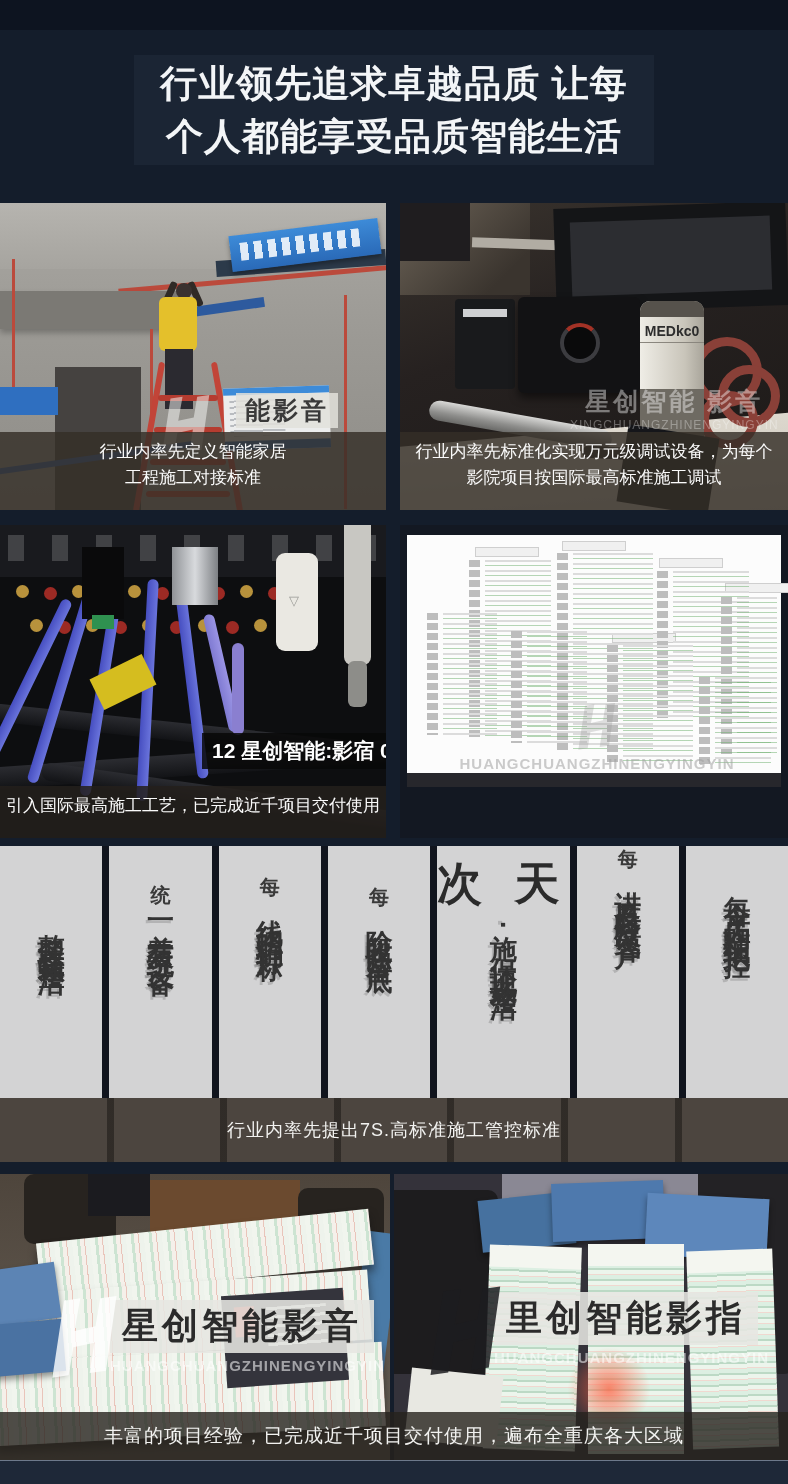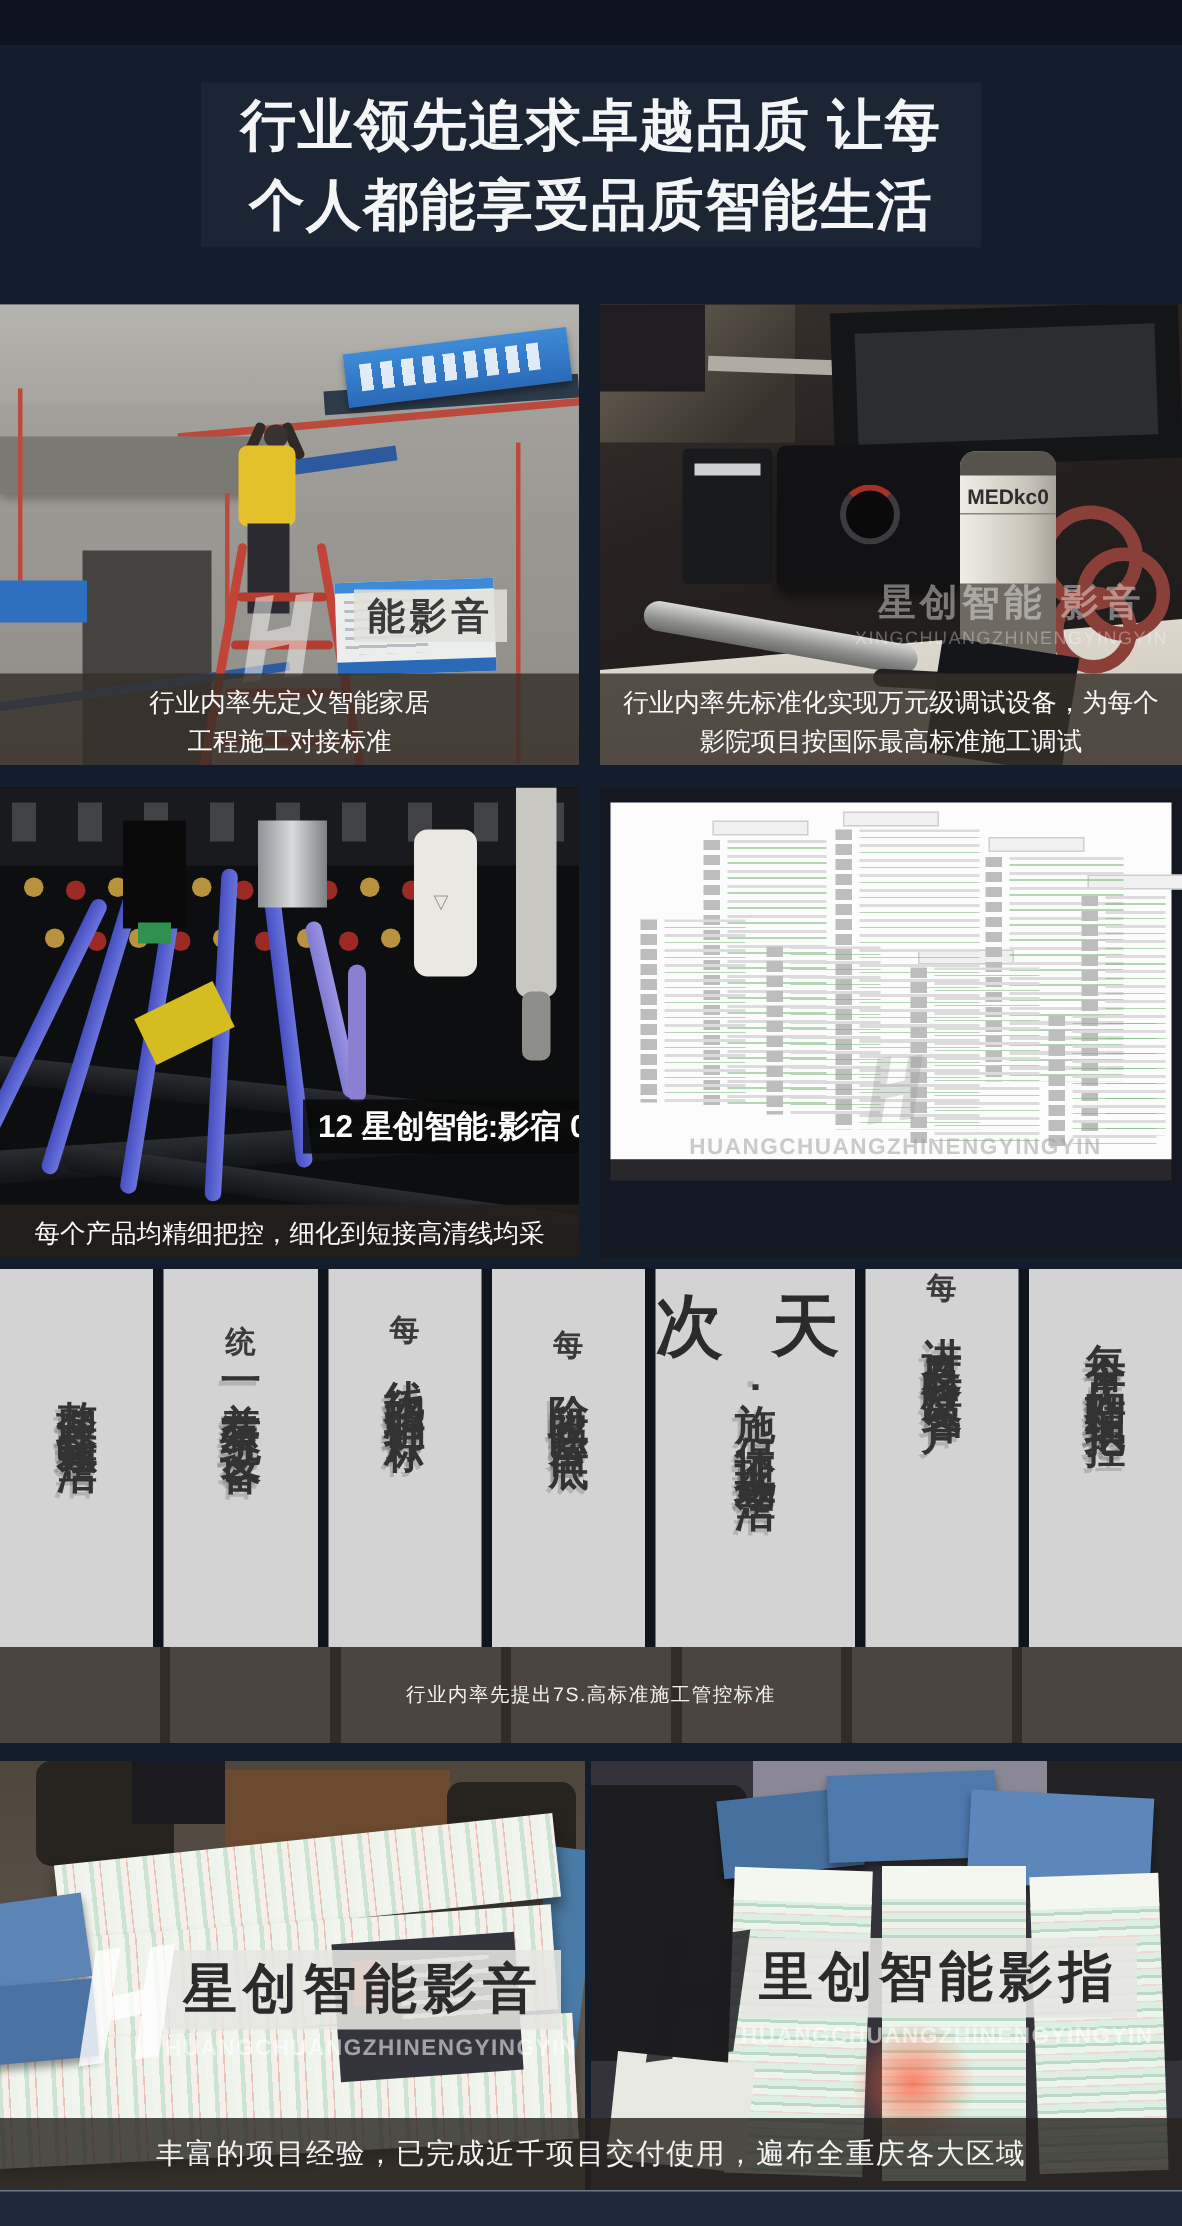"行业内率先定义智能家居" .cap { padding: 7px 4px 2px -> 7px 4px 19px }
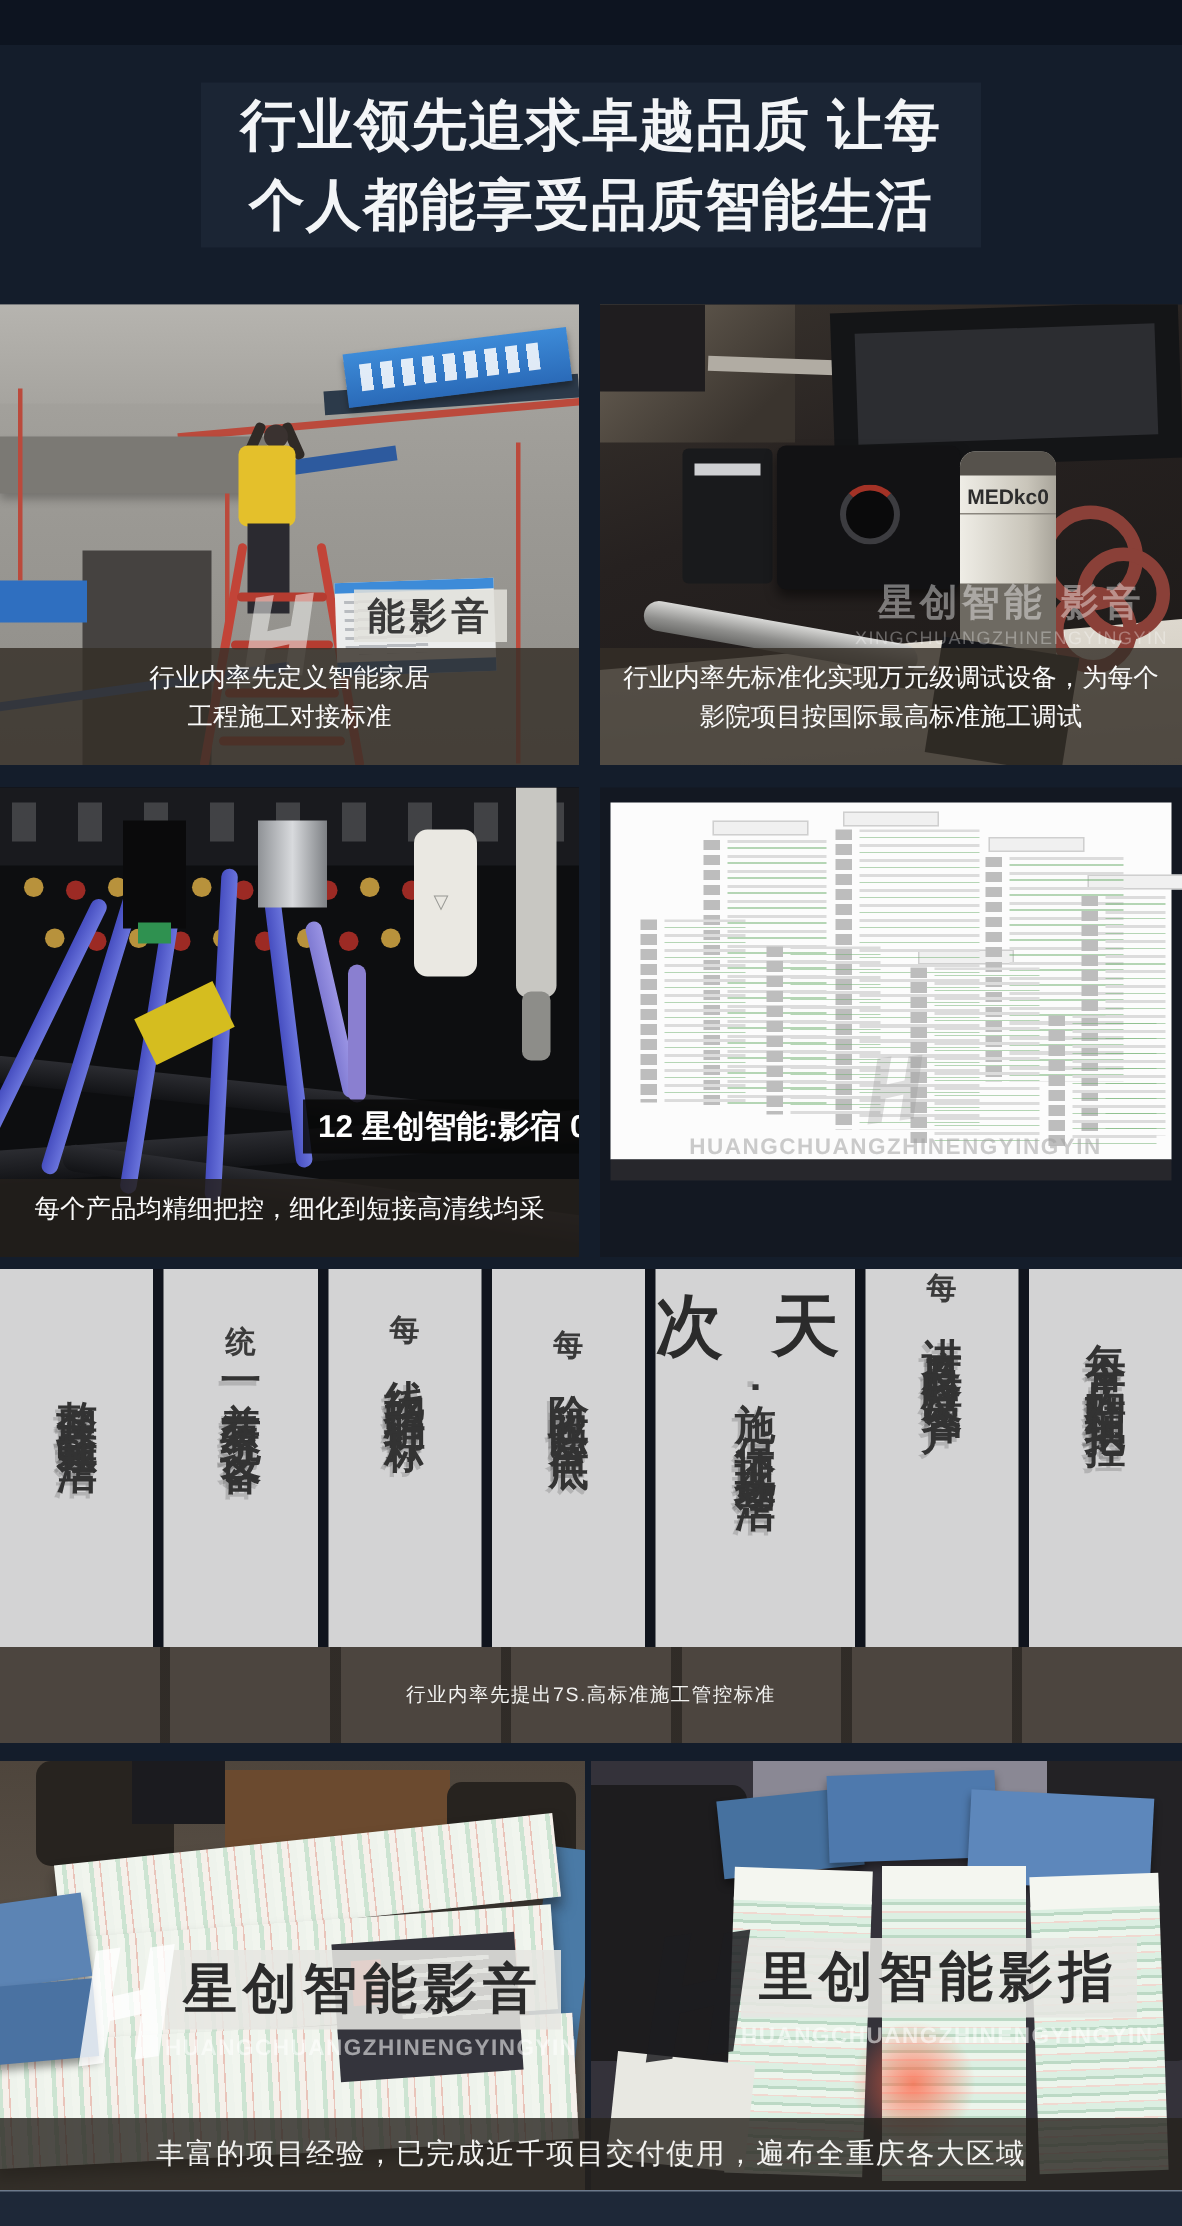"每个产品均精细把控，细化到短接高清线均采" div.l1 { text: 每个产品均精细把控，细化到短接高清线均采 -> 引入国际最高施工工艺，已完成近千项目交付使用 }
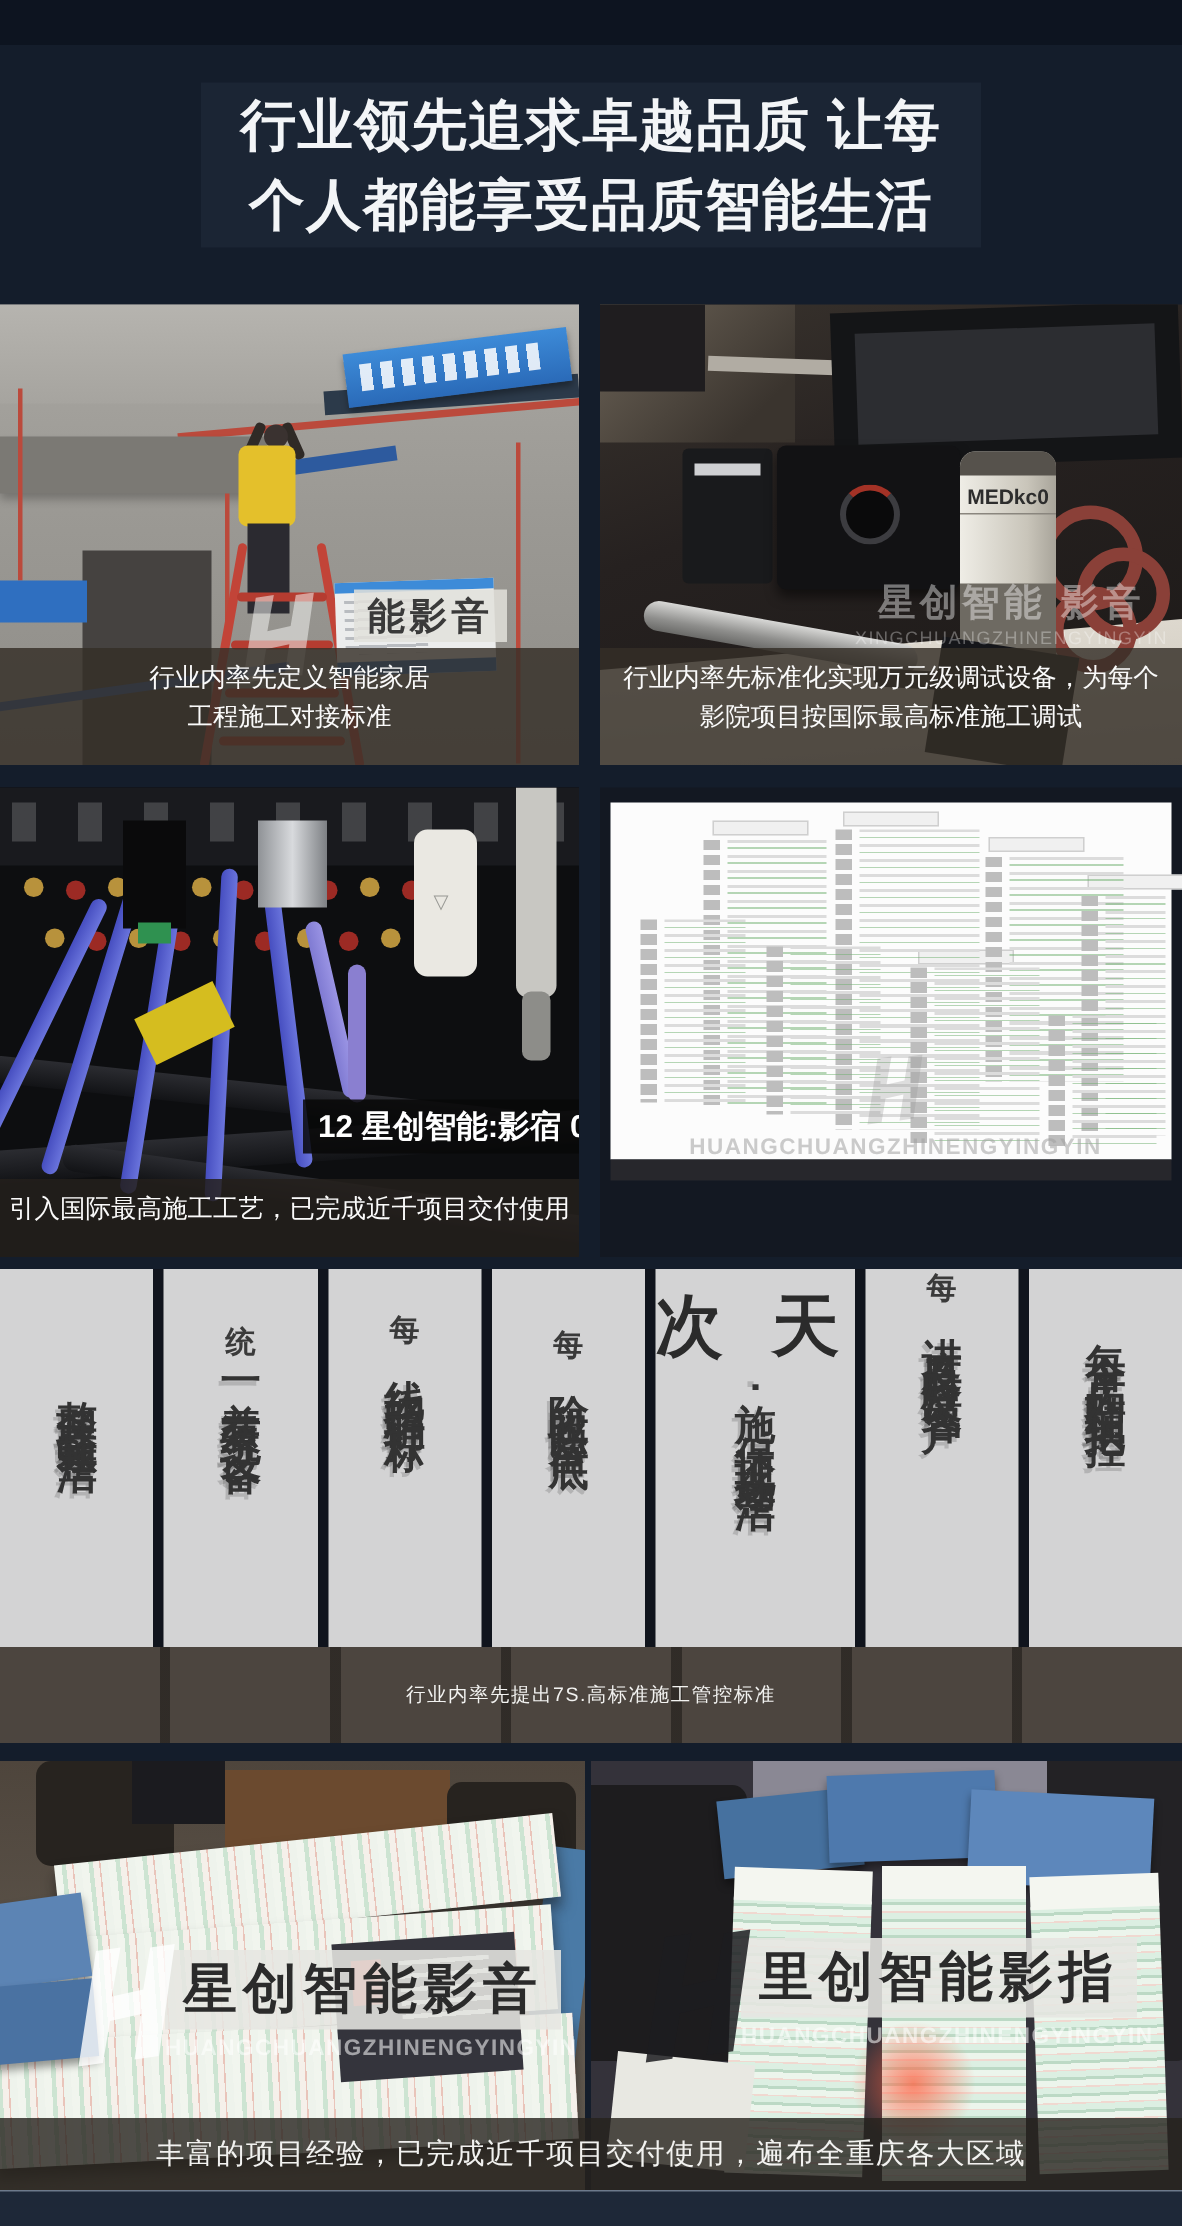"行业内率先提出7S.高标准施工管控标准" .seven-bar span { font-size: 13px -> 18px }
